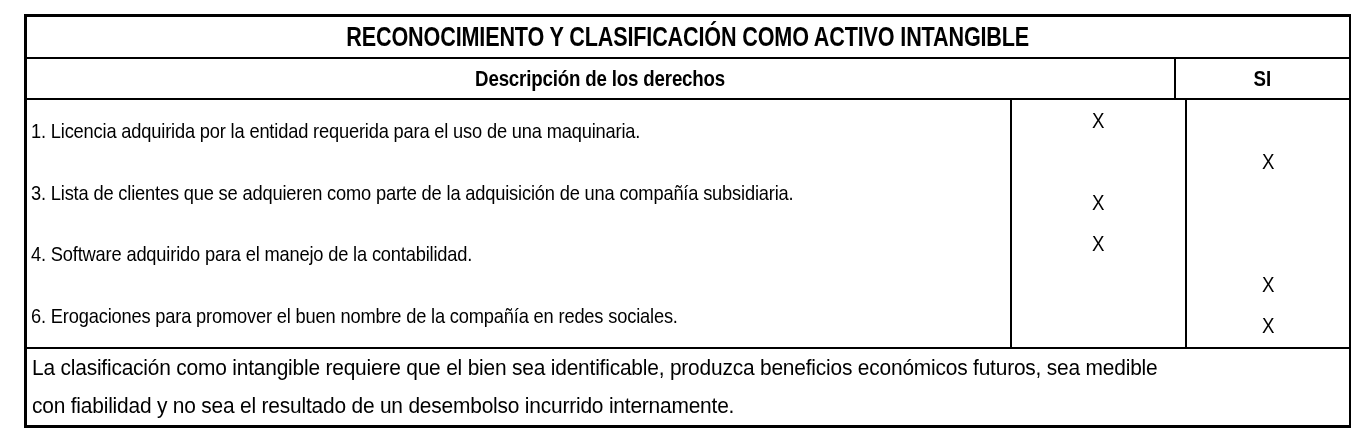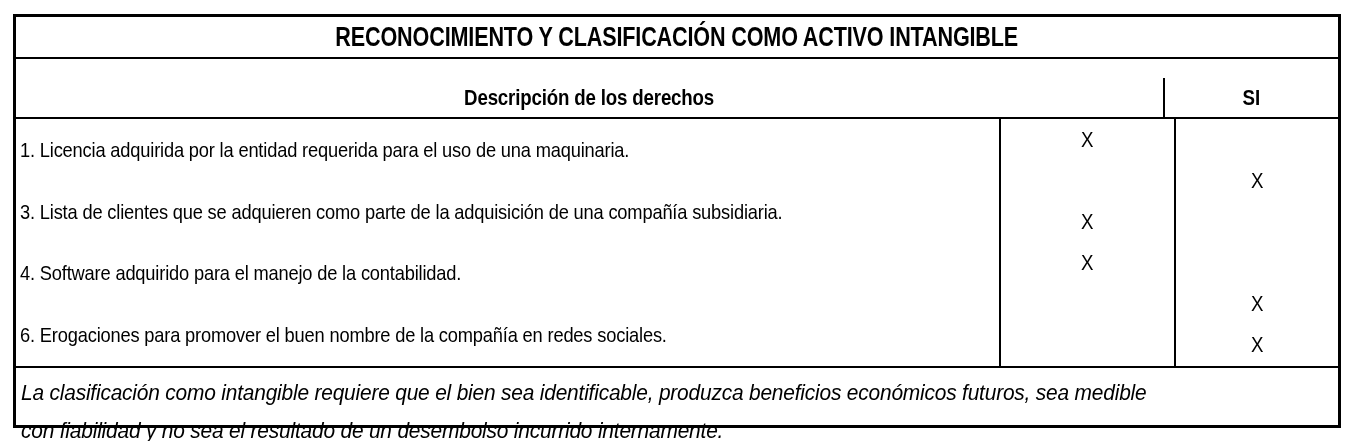"RECONOCIMIENTO Y CLASIFICACIÓN COMO" .tbl { left: 13px -> 24px }
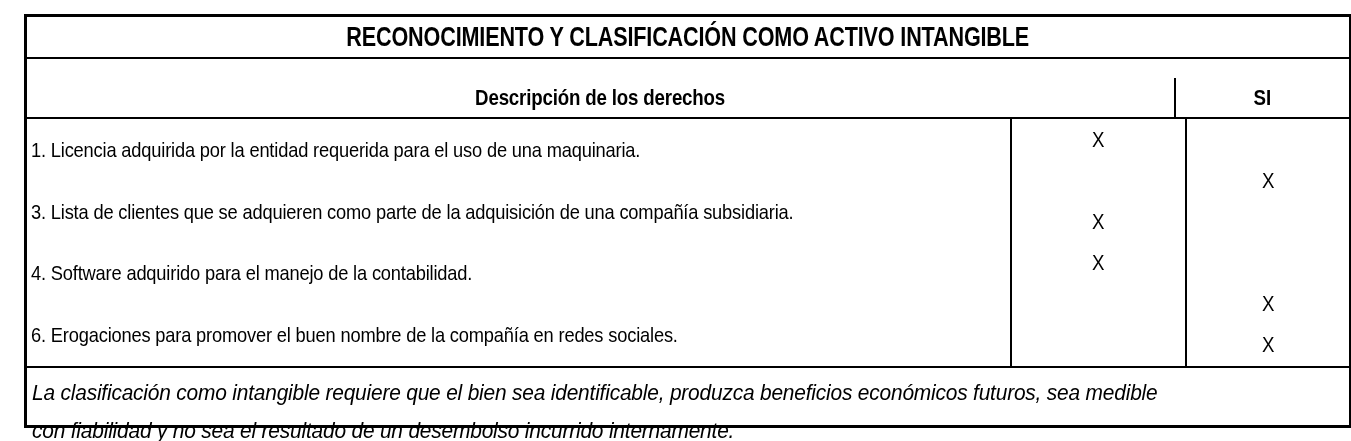"Descripción de los derechos" .head-row { margin-top: 19px -> none }
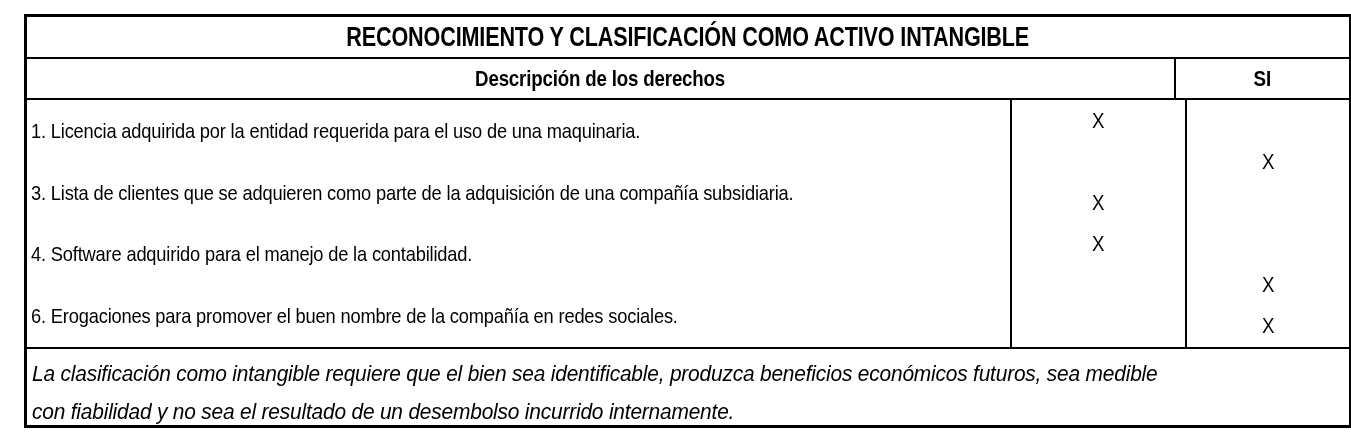"La clasificación como intangible" .foot-line { align-items: flex-end -> center; font-style: italic -> none }
